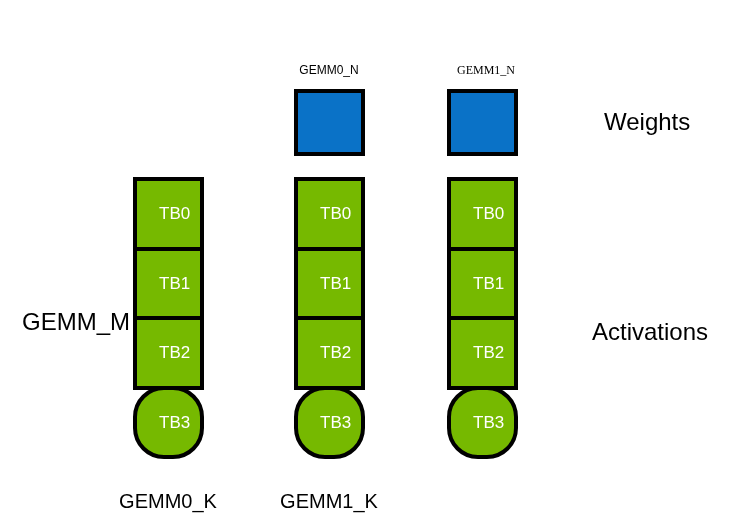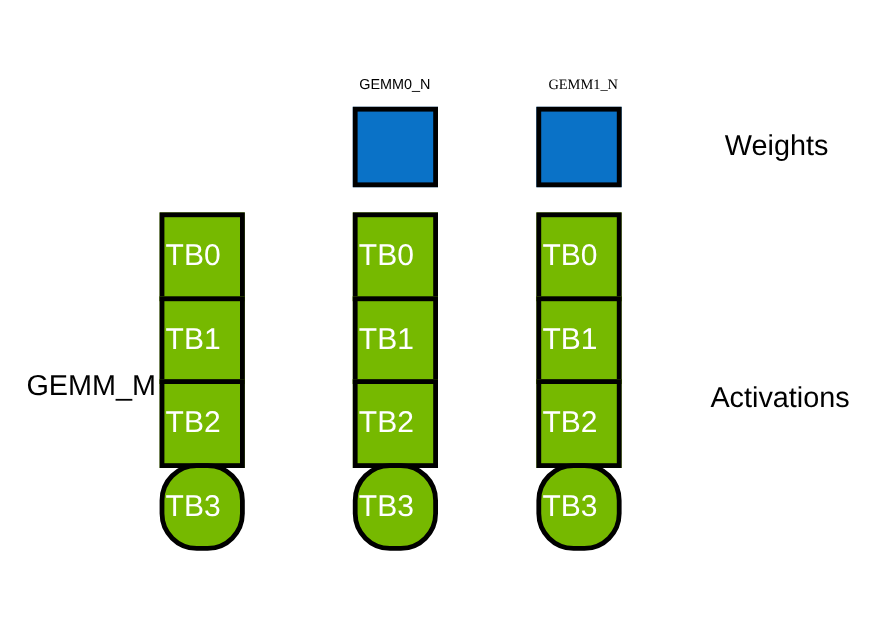"TB0" .act-cell-label { font-size: 25px -> 17px; padding-left: 1px -> 22px }
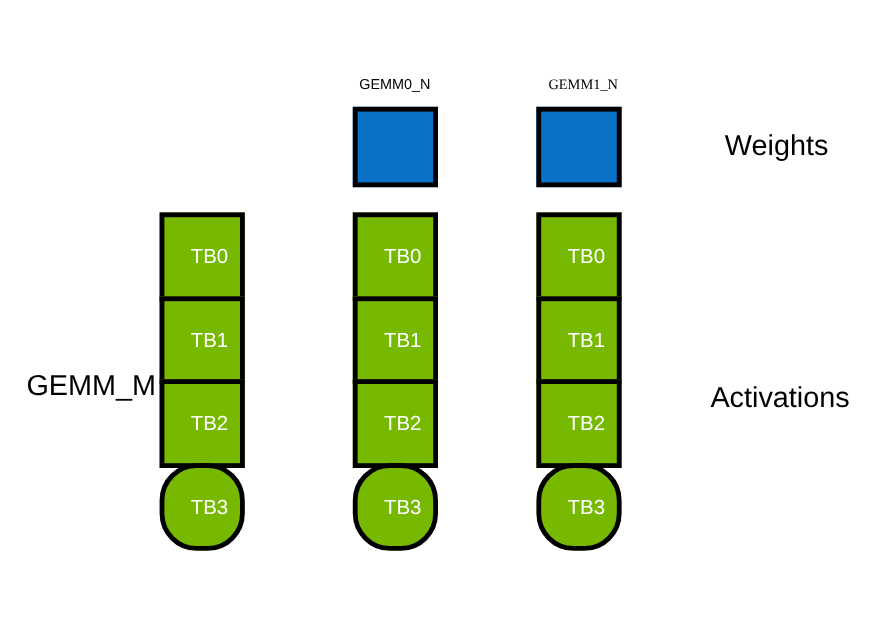"GEMM0_K" div.foot-label { html: none -> <div>GEMM0_K</div> }
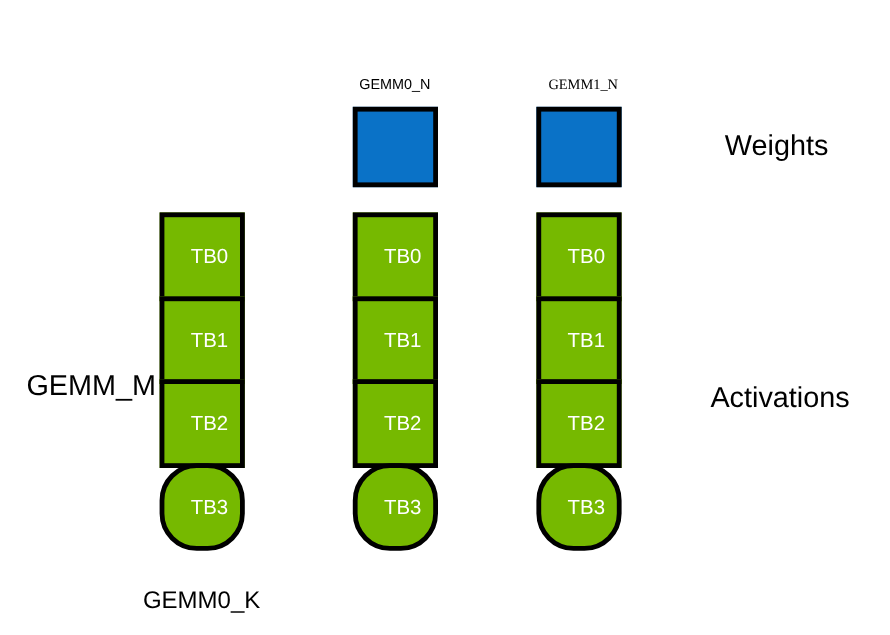"GEMM1_K" div.foot-label { html: none -> <div>GEMM1_K</div> }
